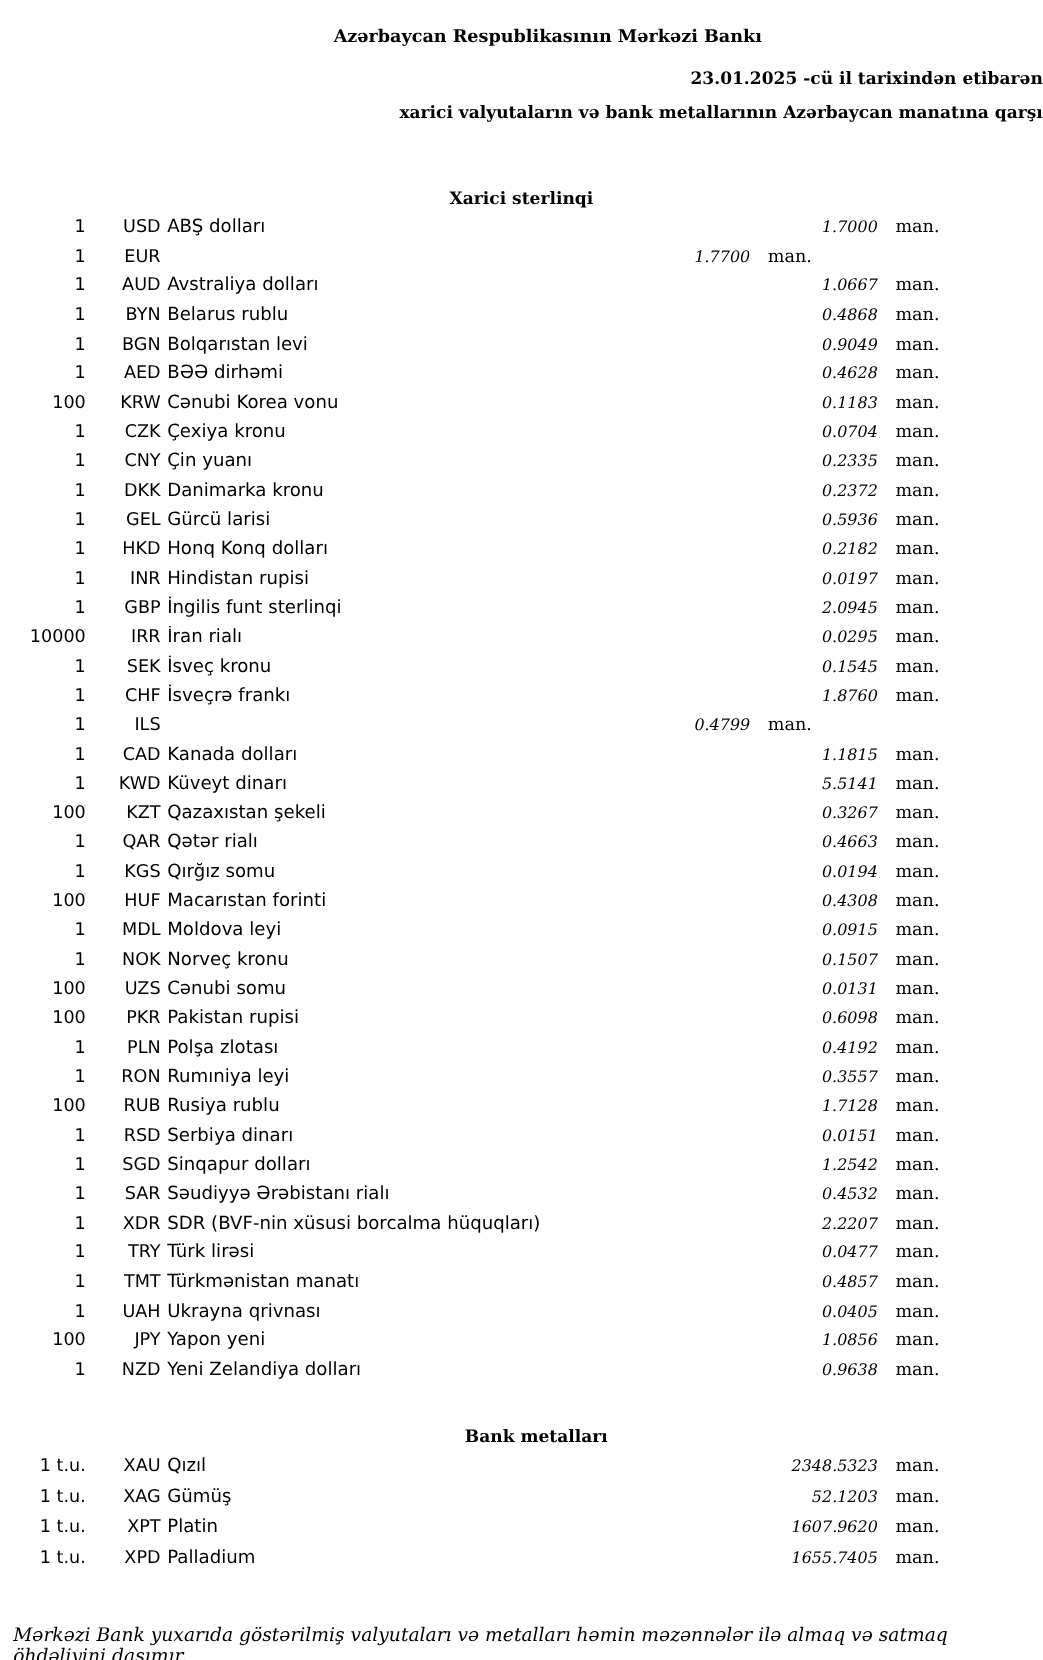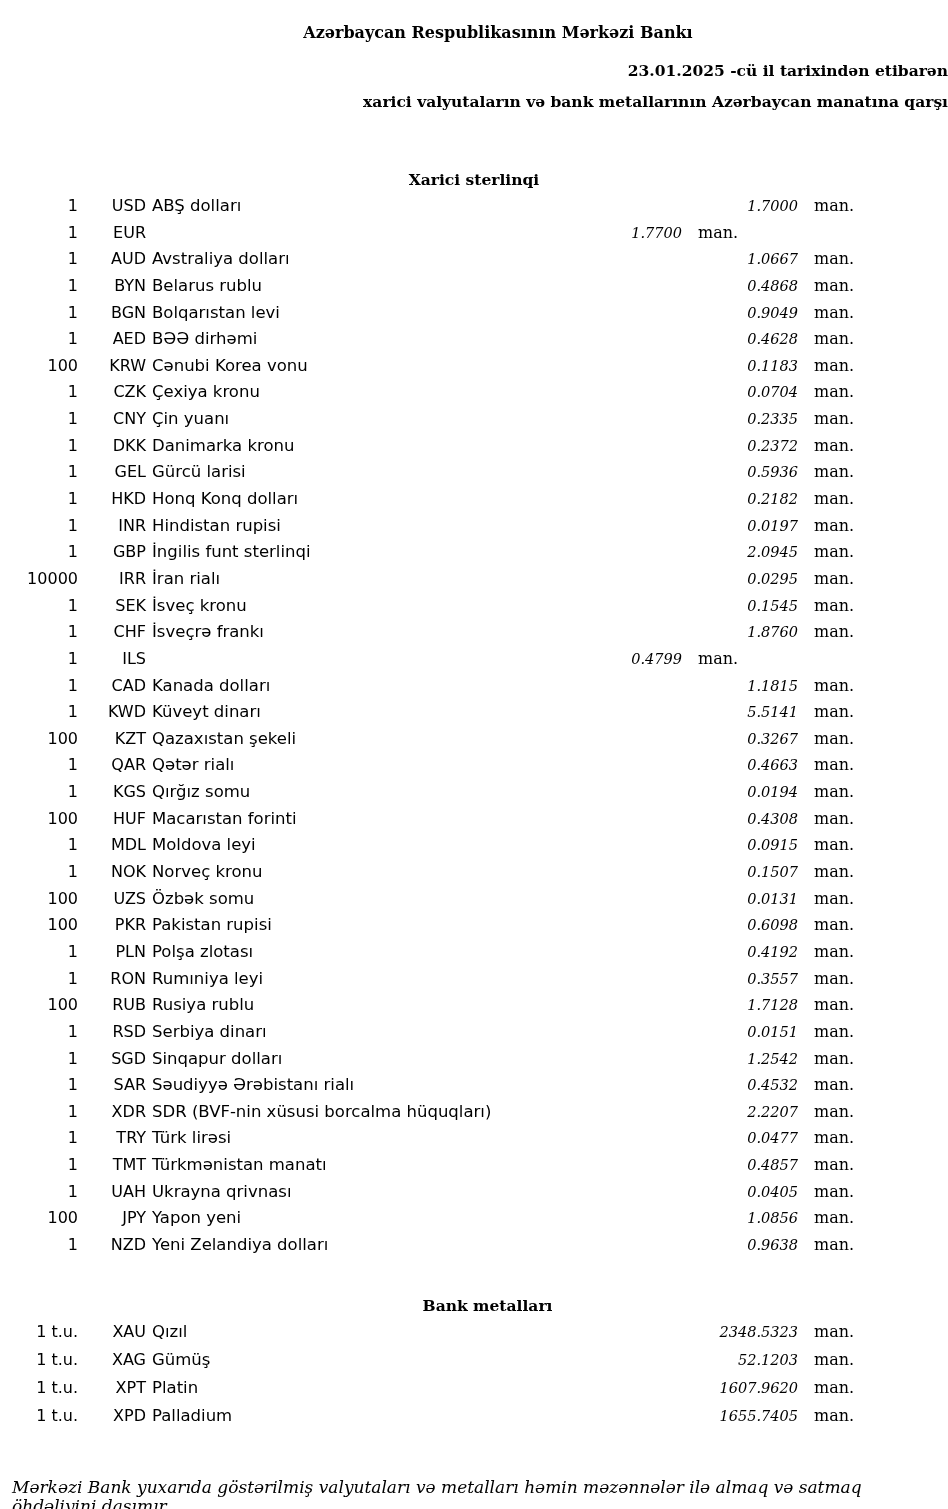"Özbək somu" span.name { text: Özbək -> Cənubi }
